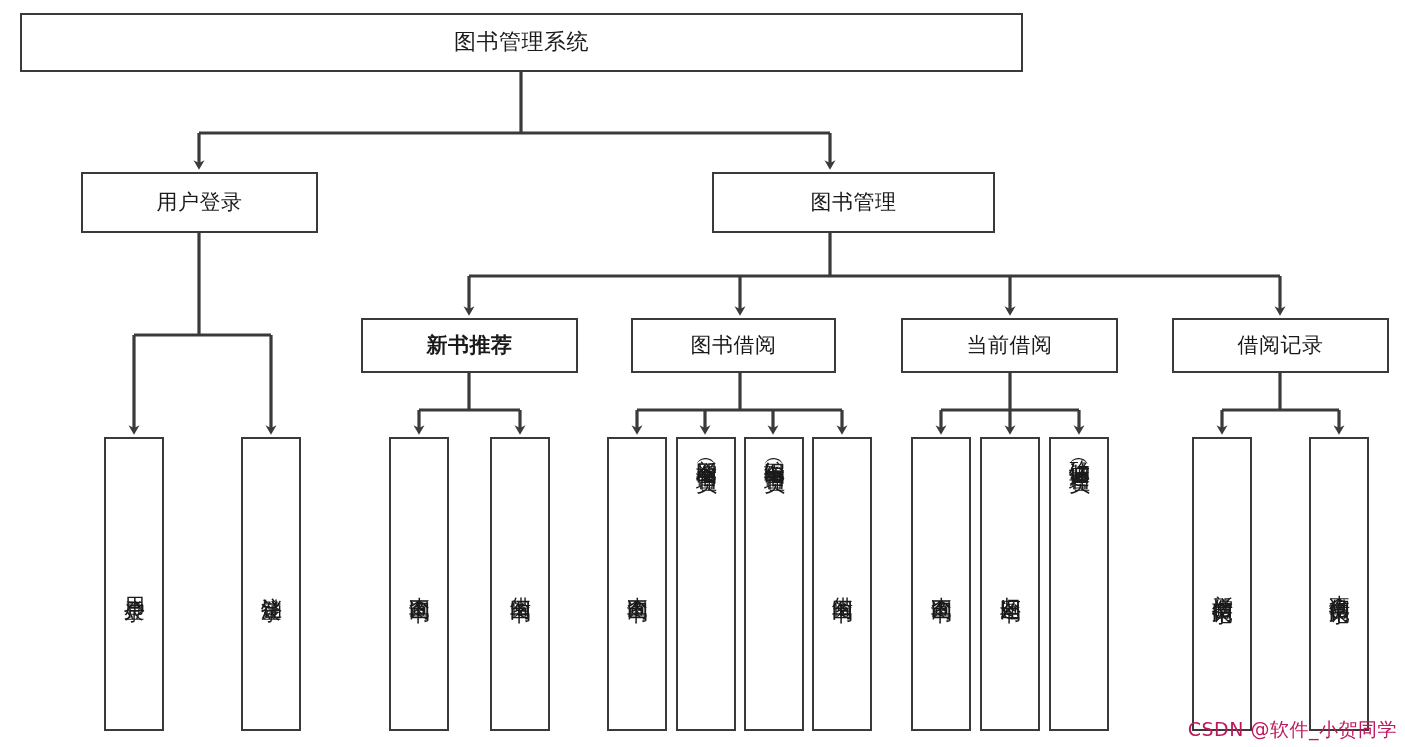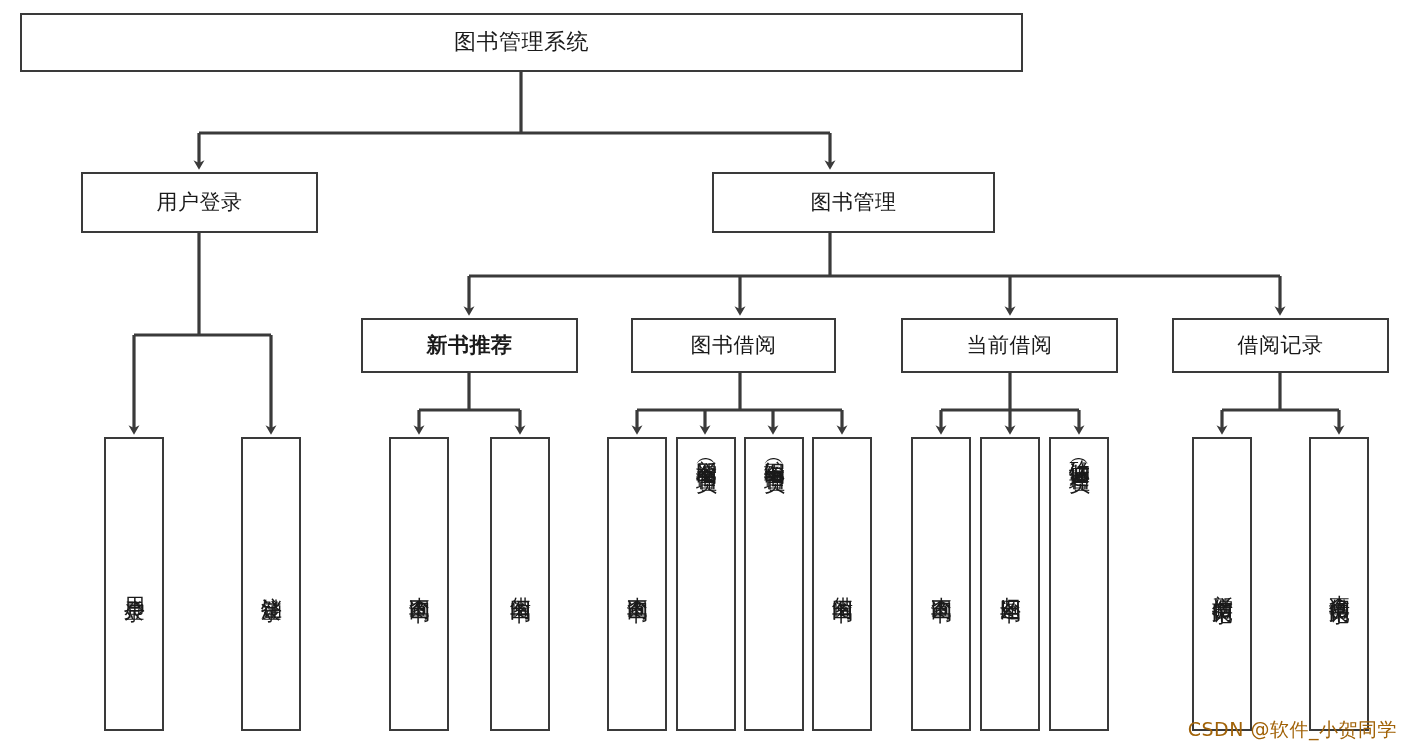"CSDN @软件_小贺同学" .watermark { color: #a16207 -> #be185d }
